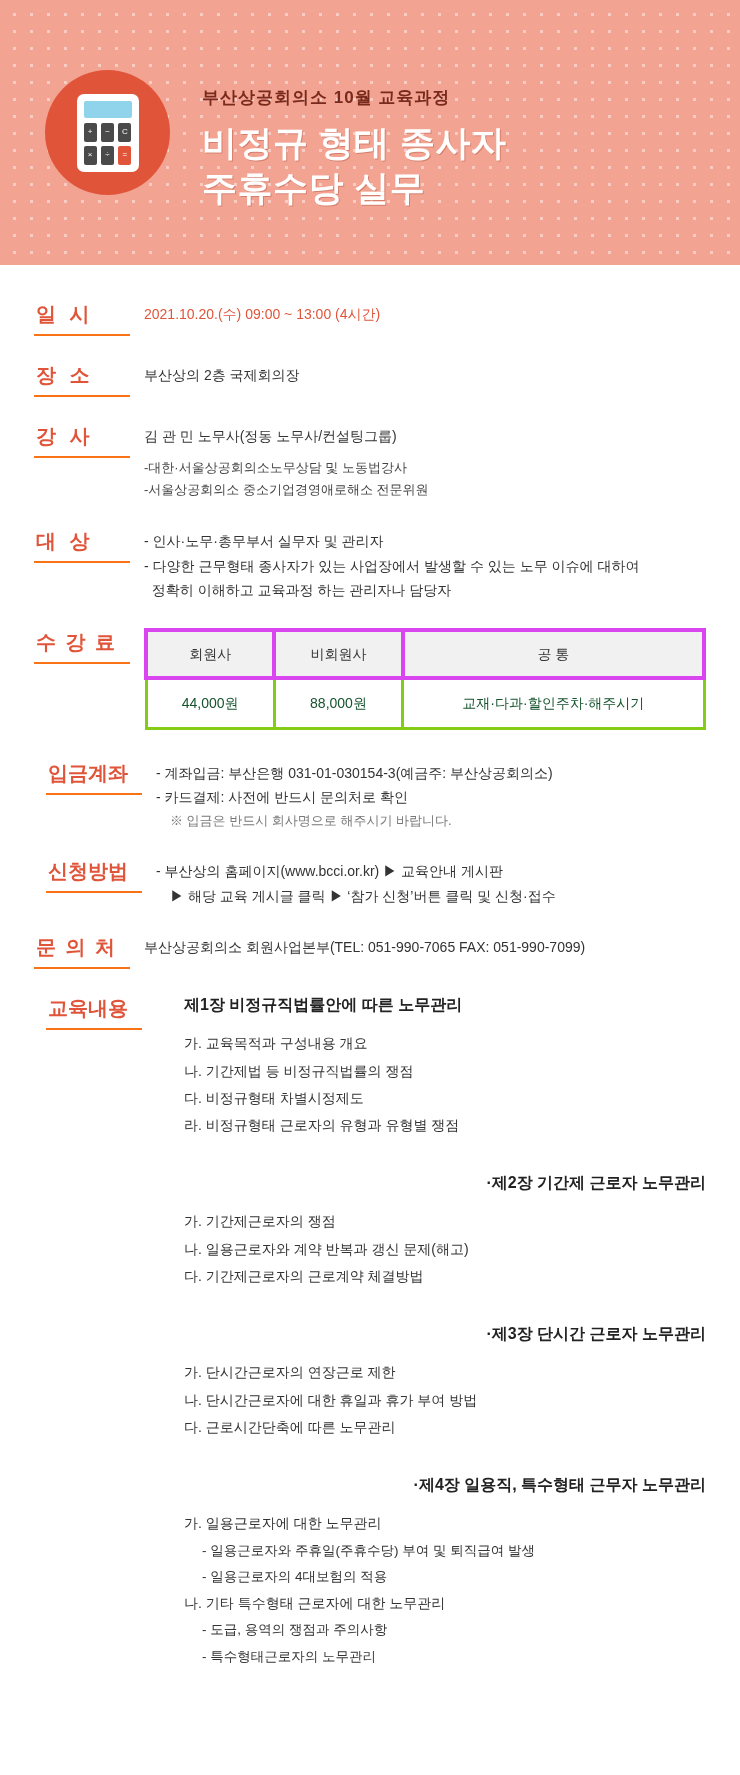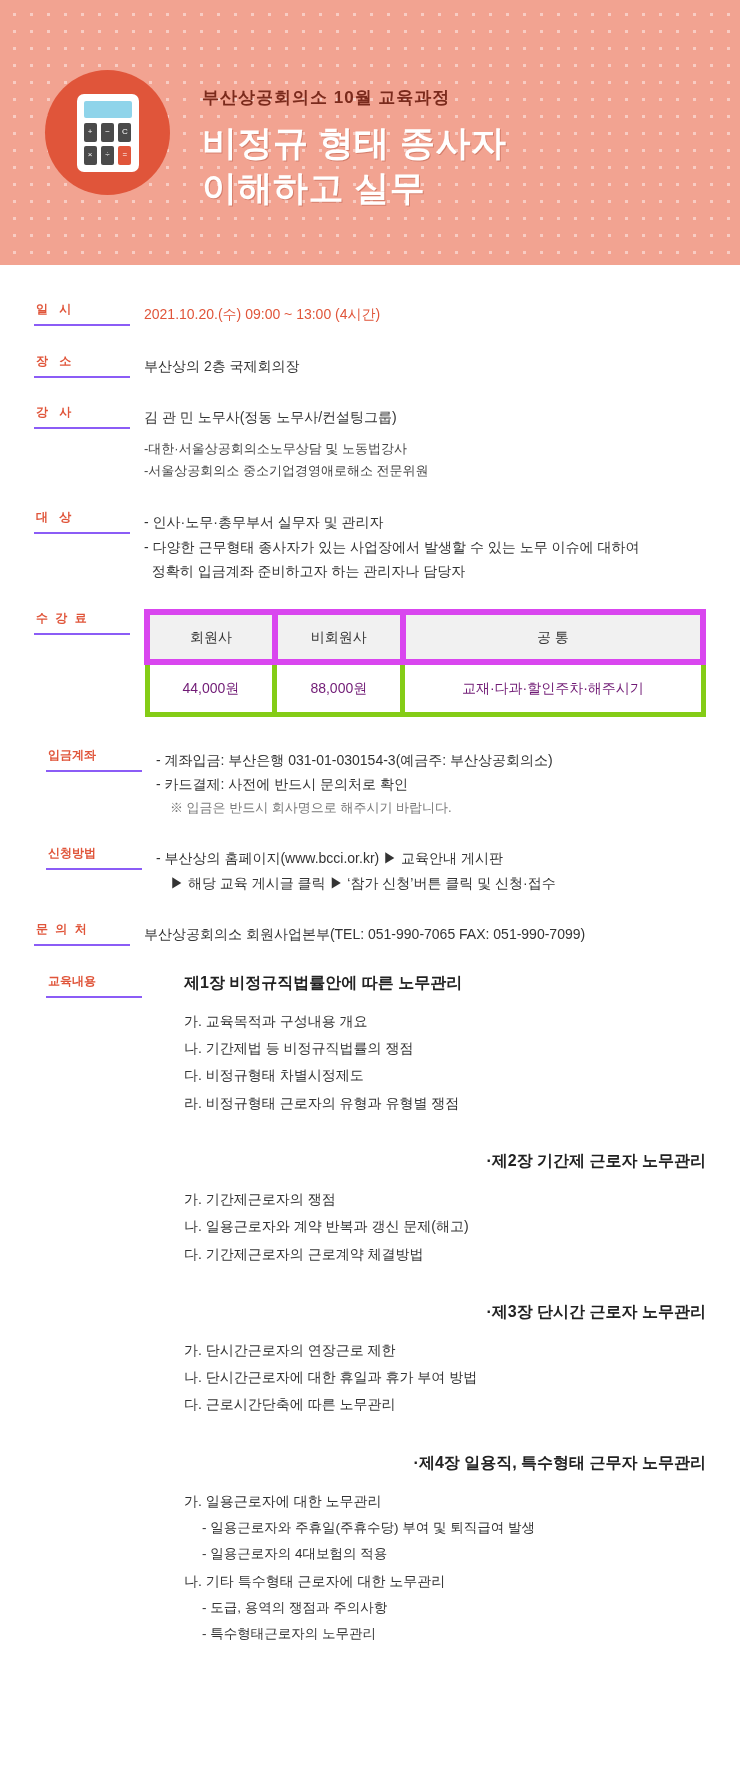"이해하고 실무" div { text: 이해하고 -> 주휴수당 }
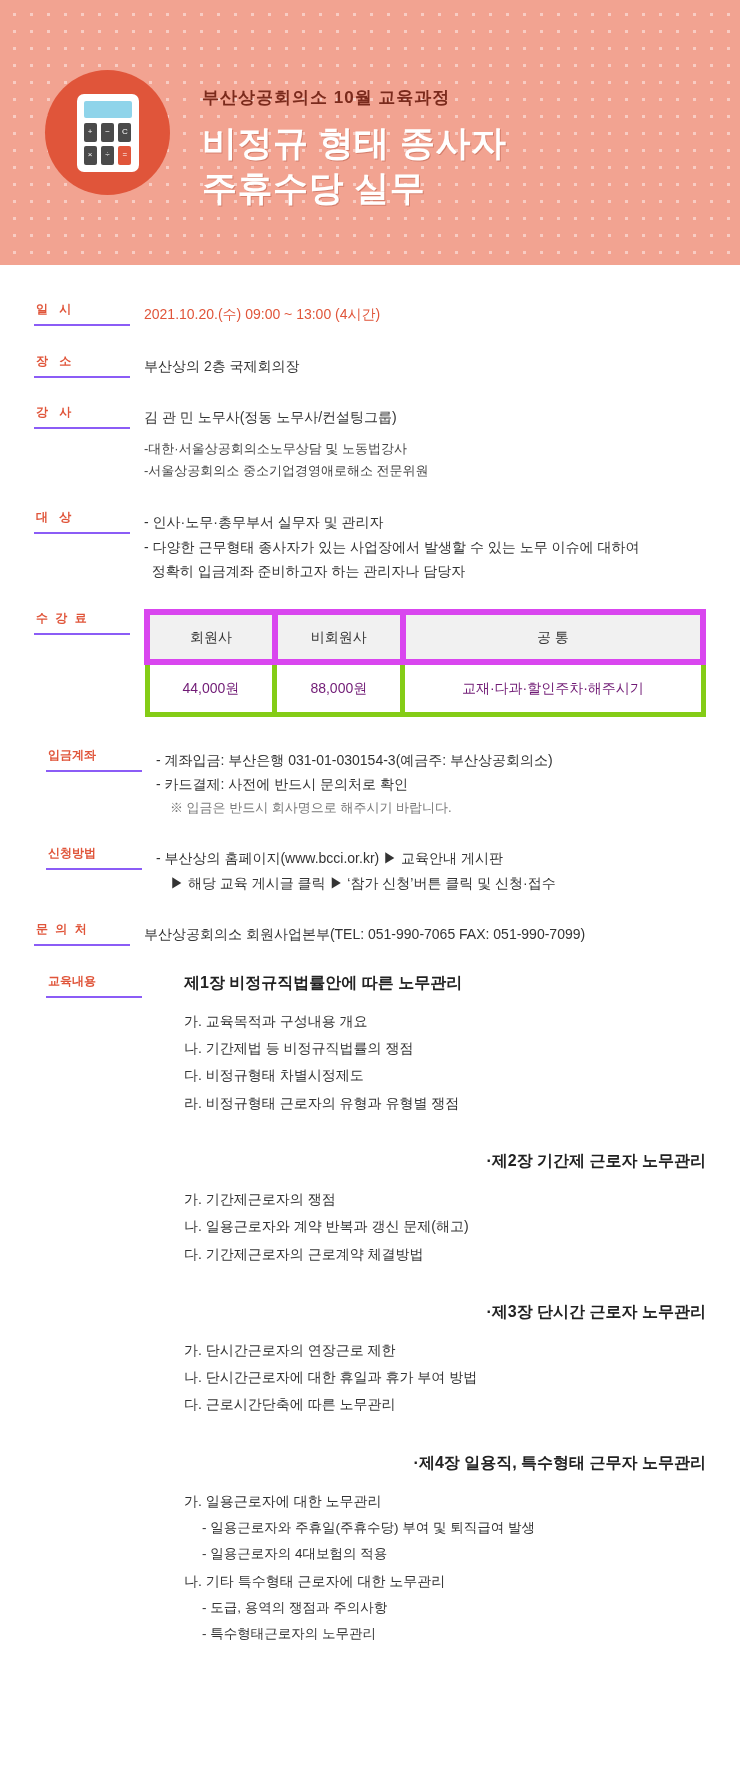"일 시" .label { border-bottom: 2px solid #8b5cf6 -> 2px solid #f97316; font-size: 12px -> 20px }
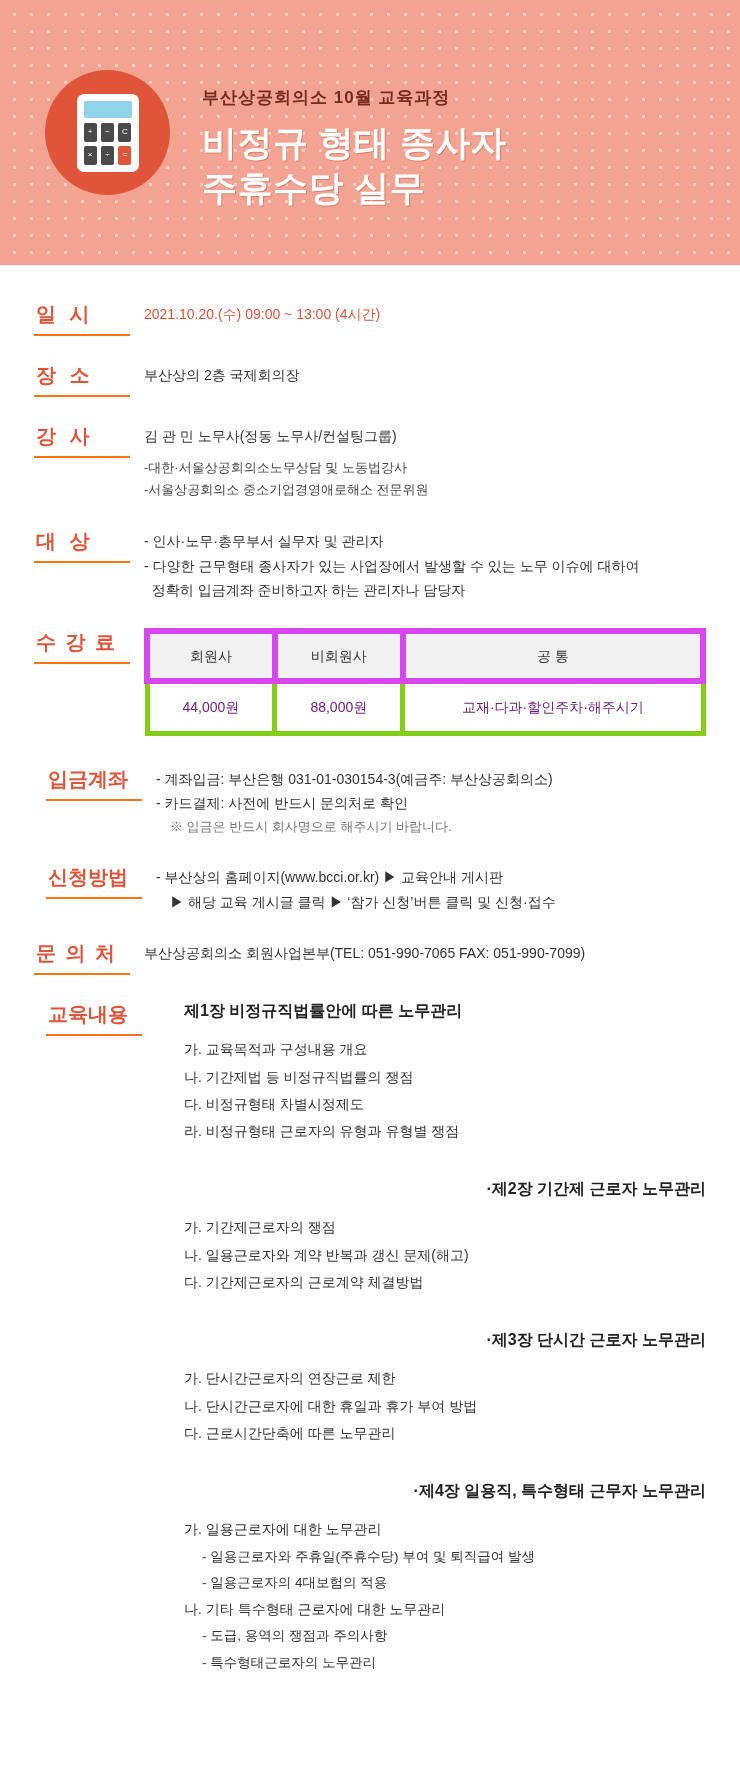"정확히 입금계좌 준비하고자 하는 관리자나" div { text: 입금계좌 준비하고자 -> 이해하고 교육과정 }
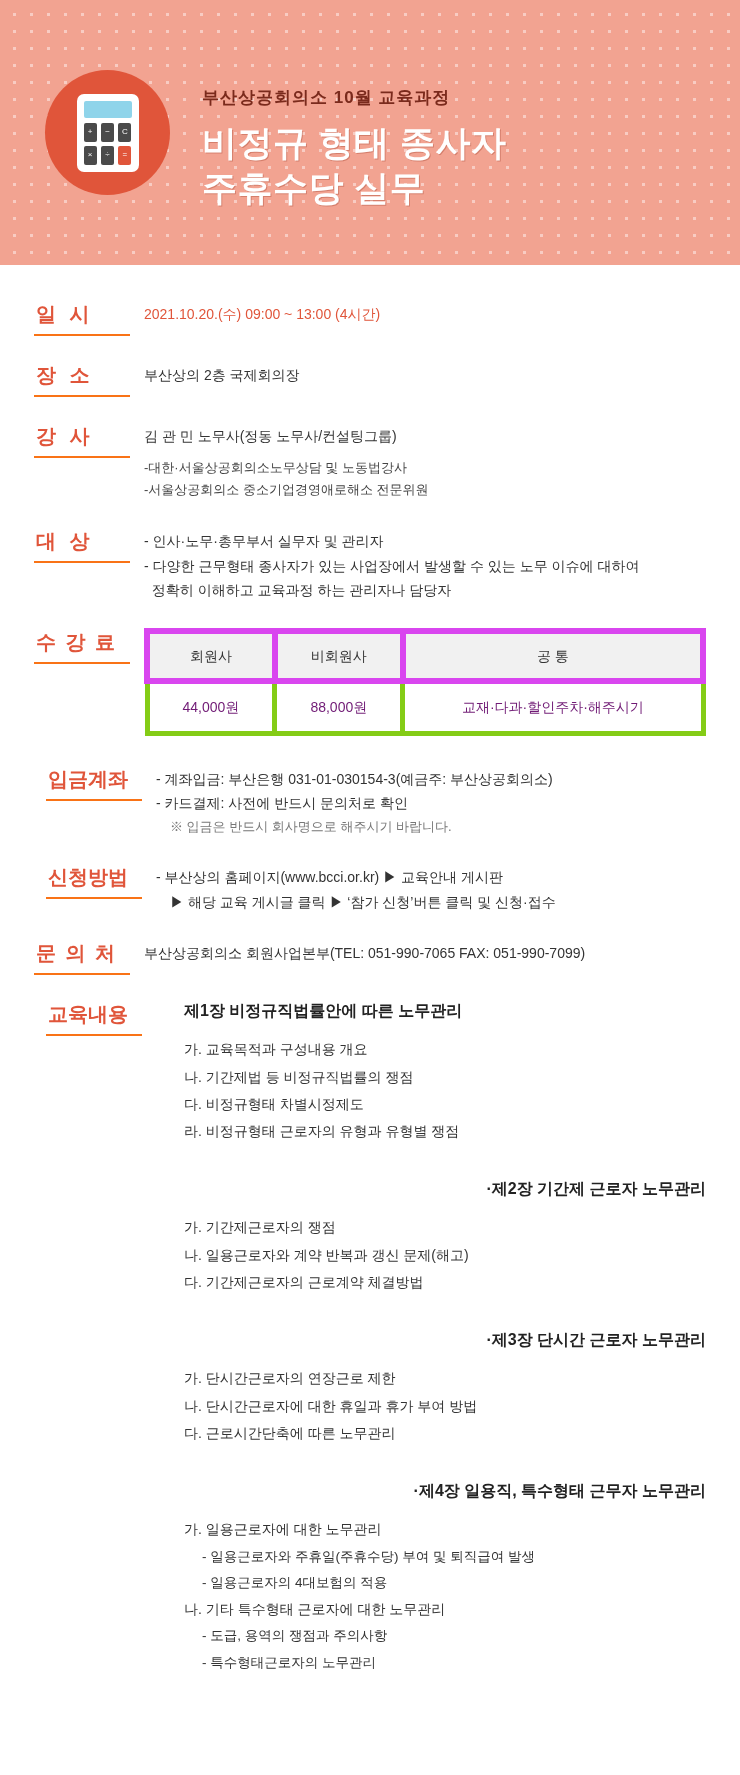"회원사" .fee-table th { border: 6px solid #d946ef -> 4px solid #d946ef }
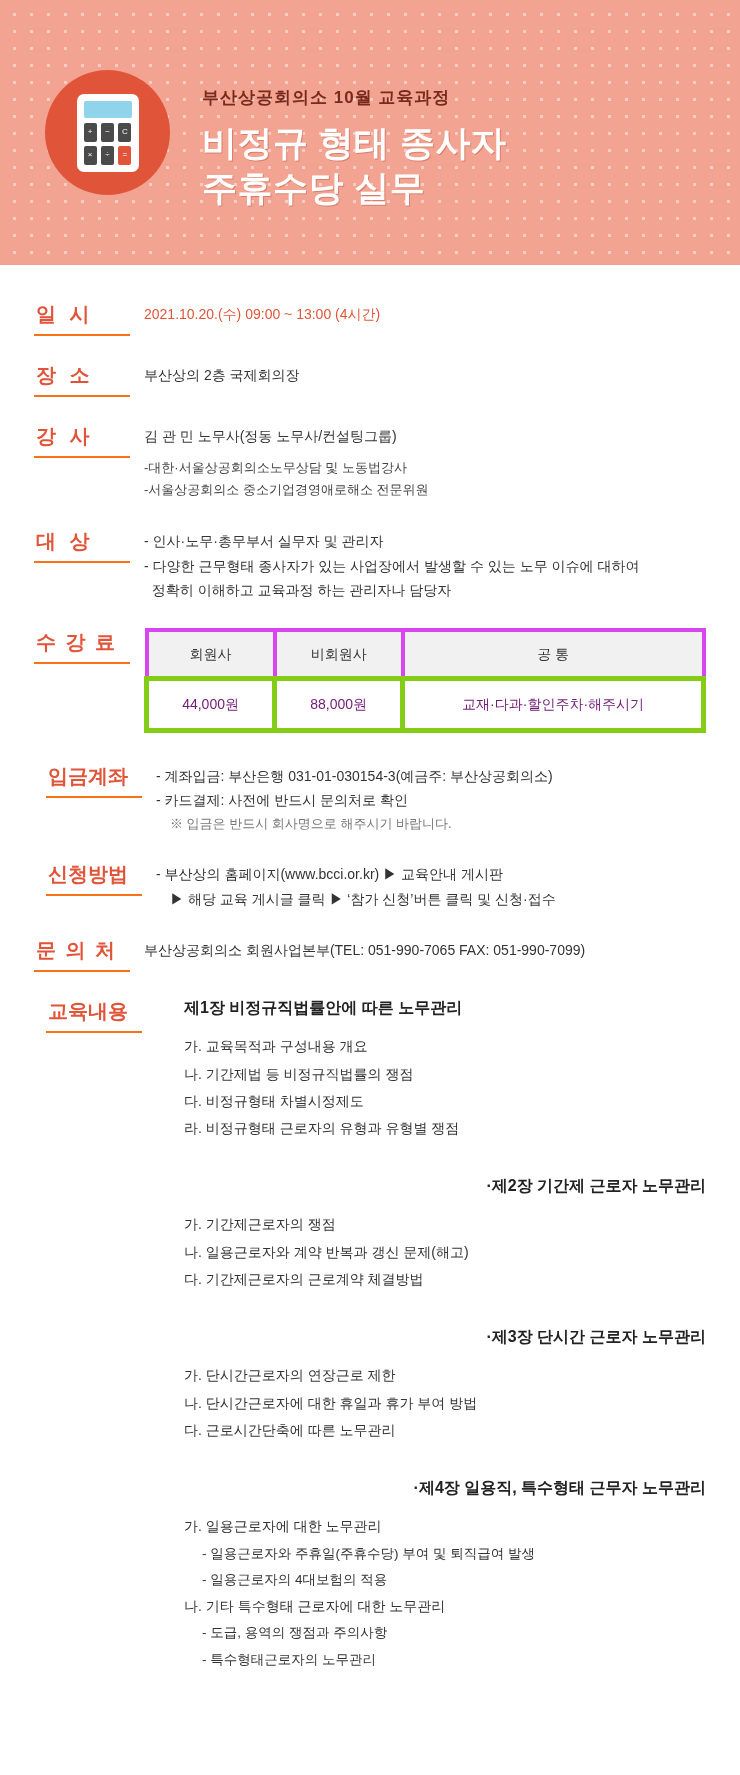"44,000원" .fee-table td { border: 5px solid #84cc16 -> 3px solid #84cc16; color: #701a75 -> #14532d }
